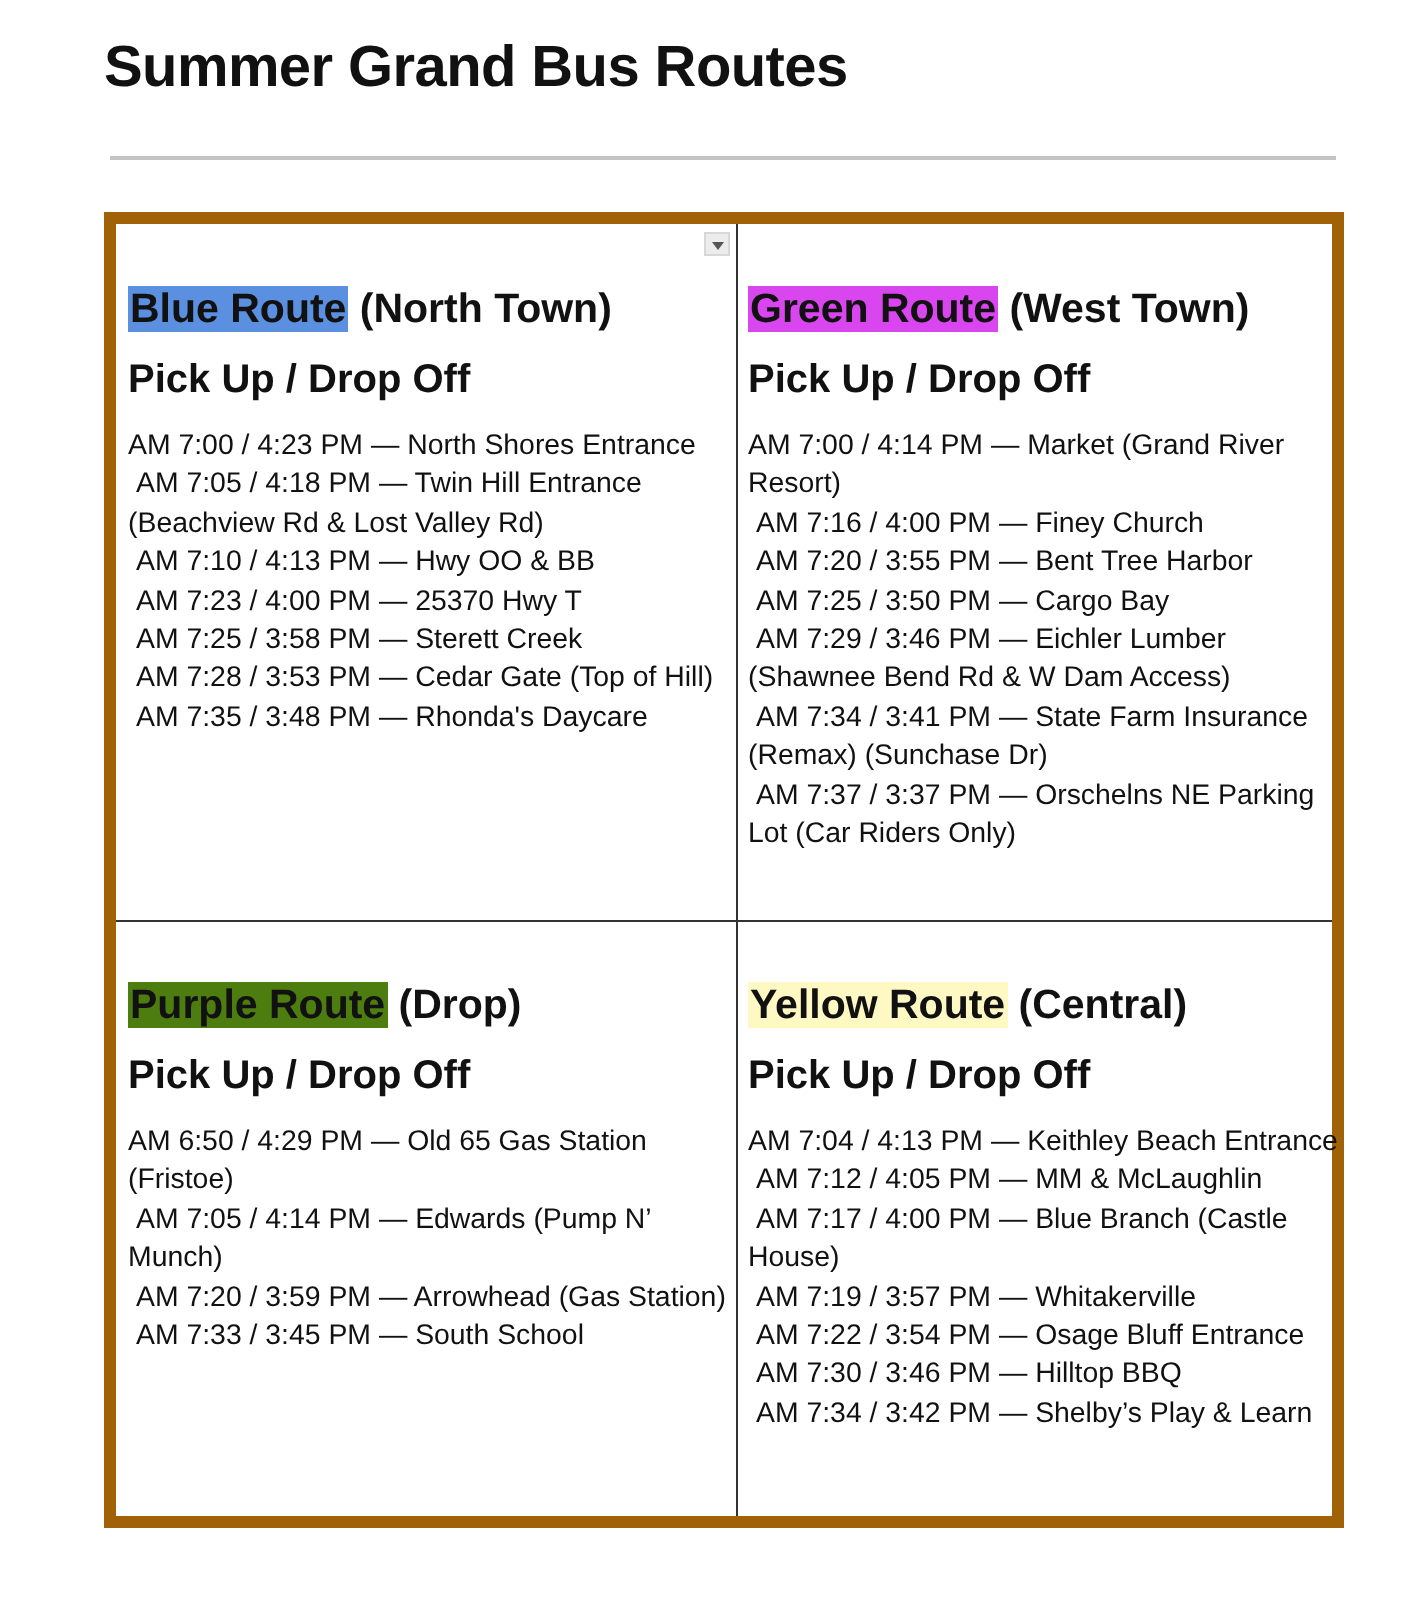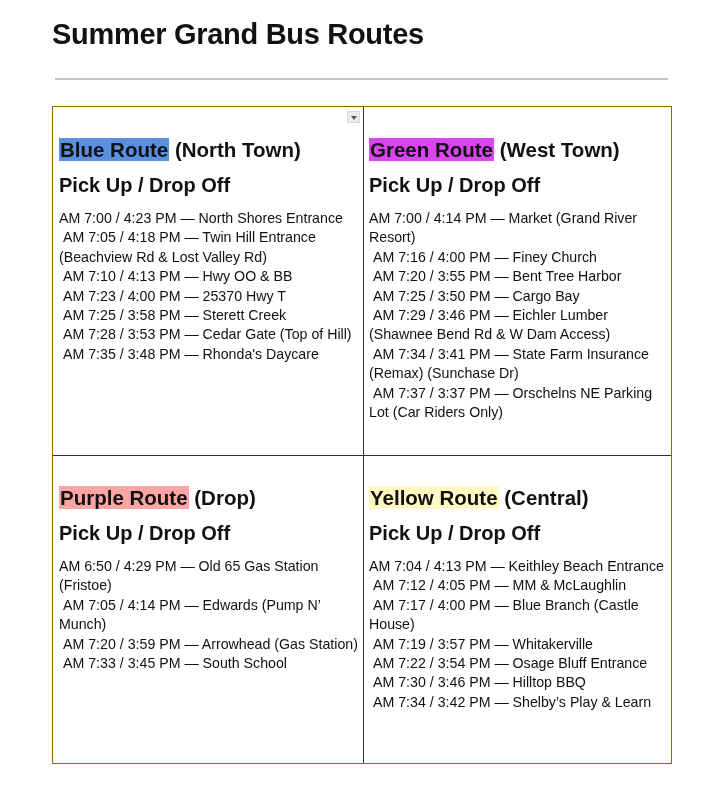"Blue Route (North Town)" .table { border: 1px solid #a16207 -> 6px solid #a16207 }
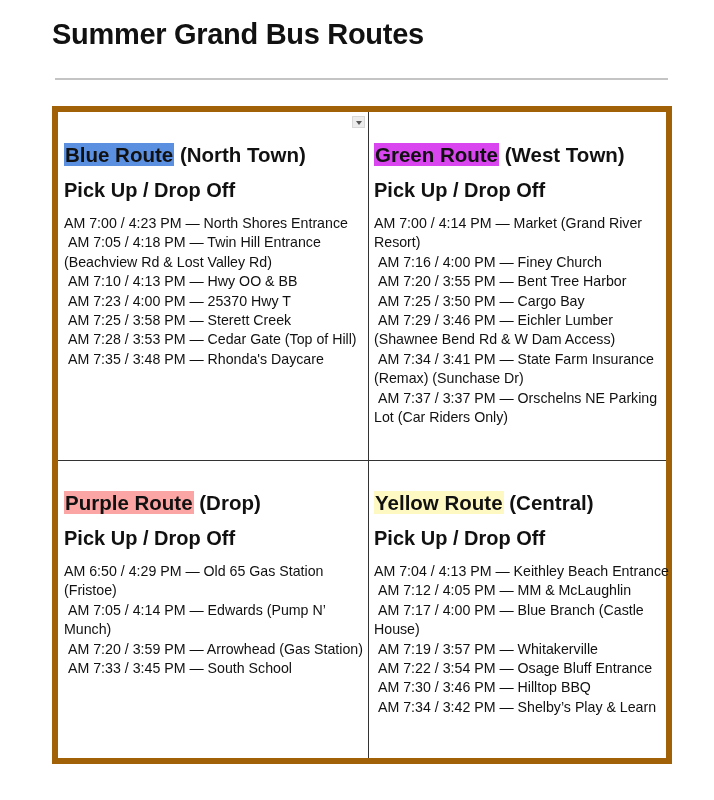"Purple Route" span.hl { background: #fca5a5 -> #4d7c0f }
